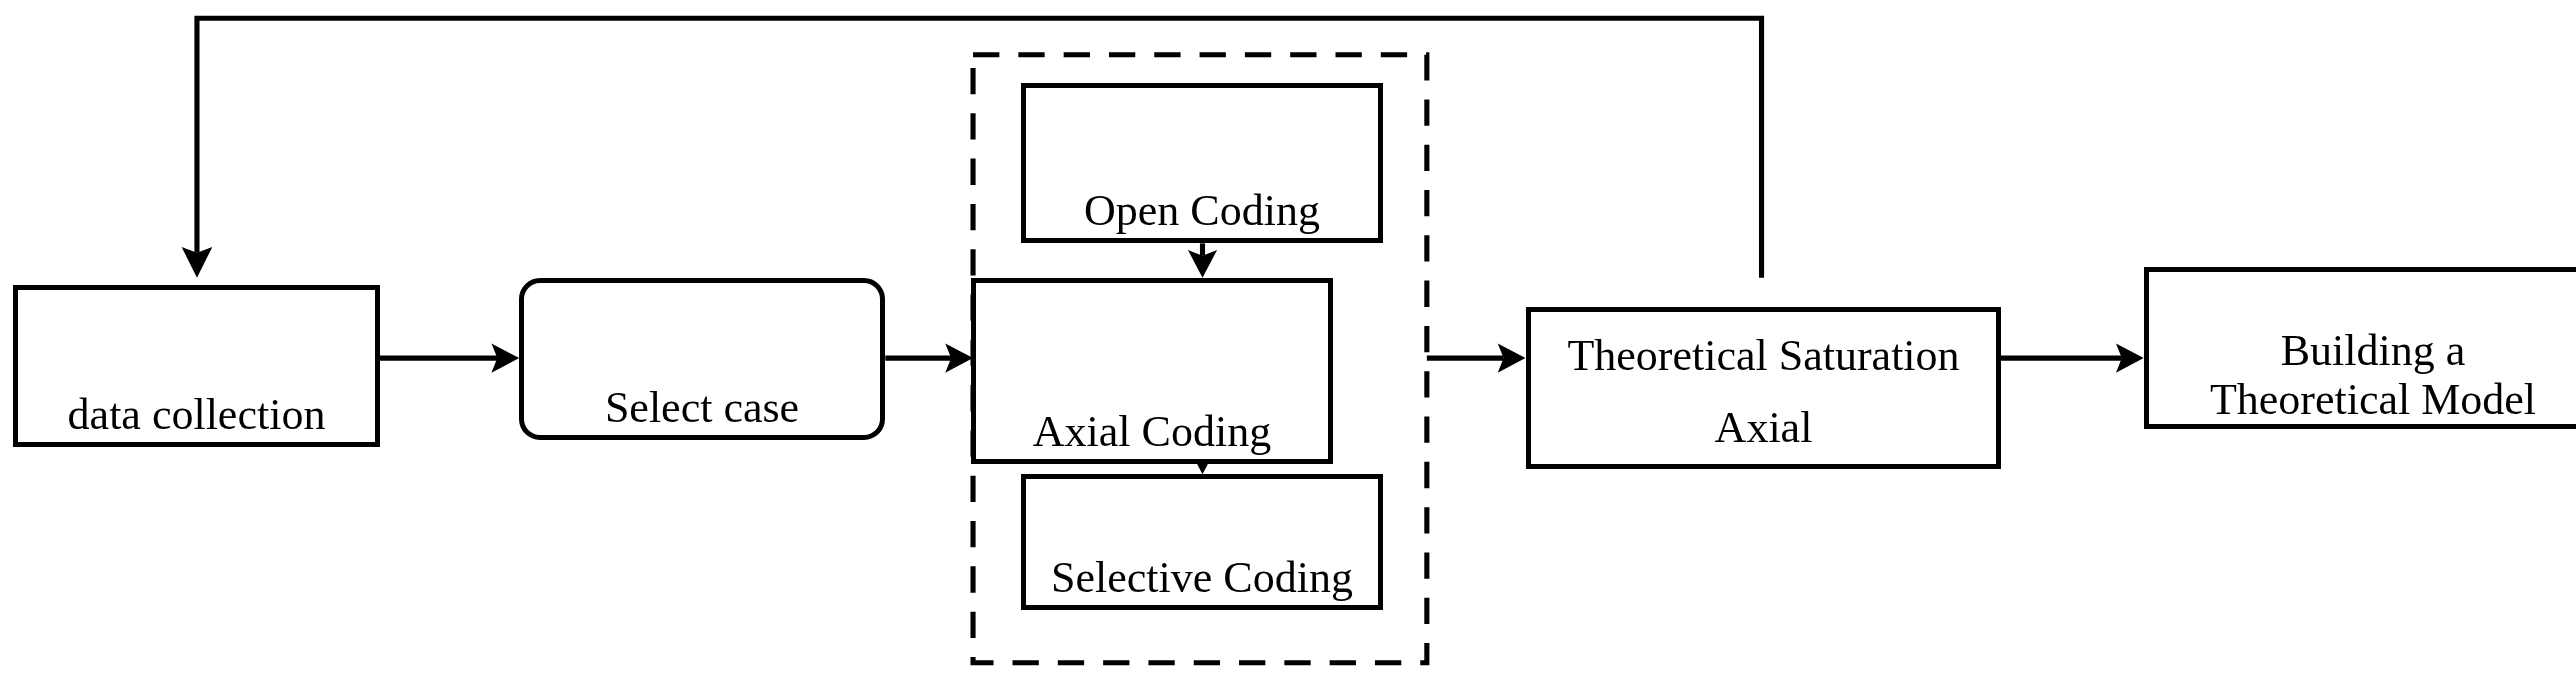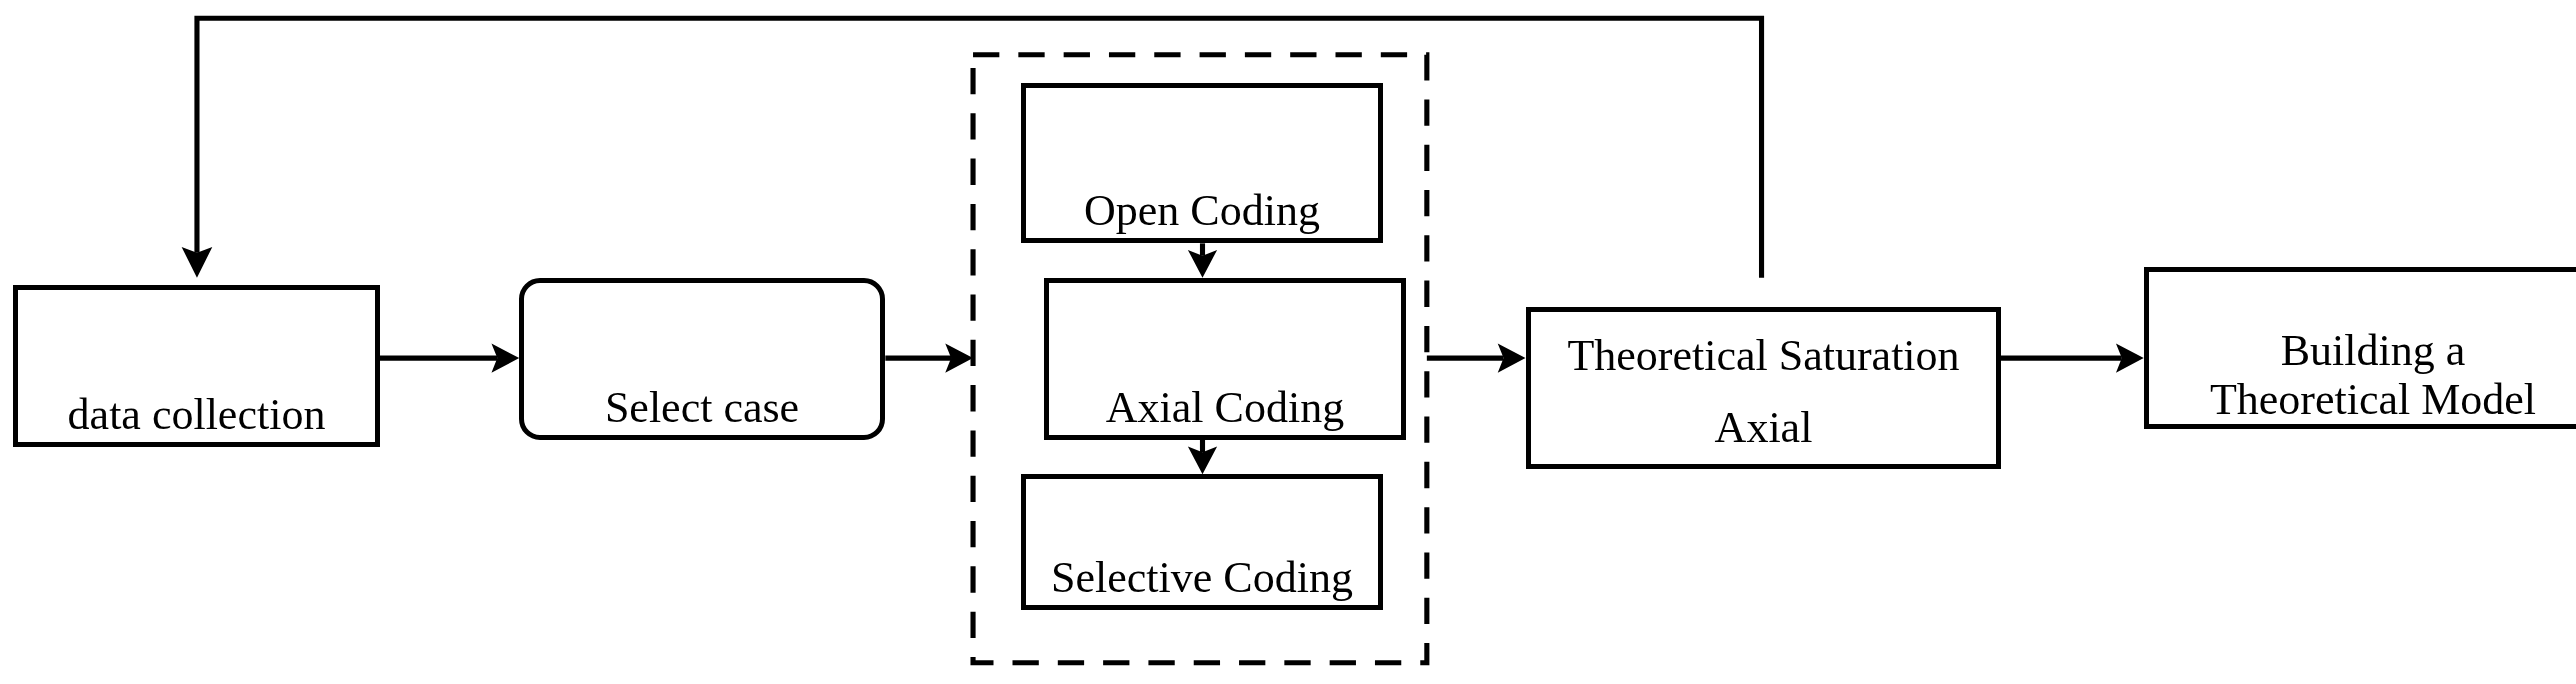"Axial Coding" .node-axial-coding { height: 162px -> 186px; left: 1044px -> 971px }
